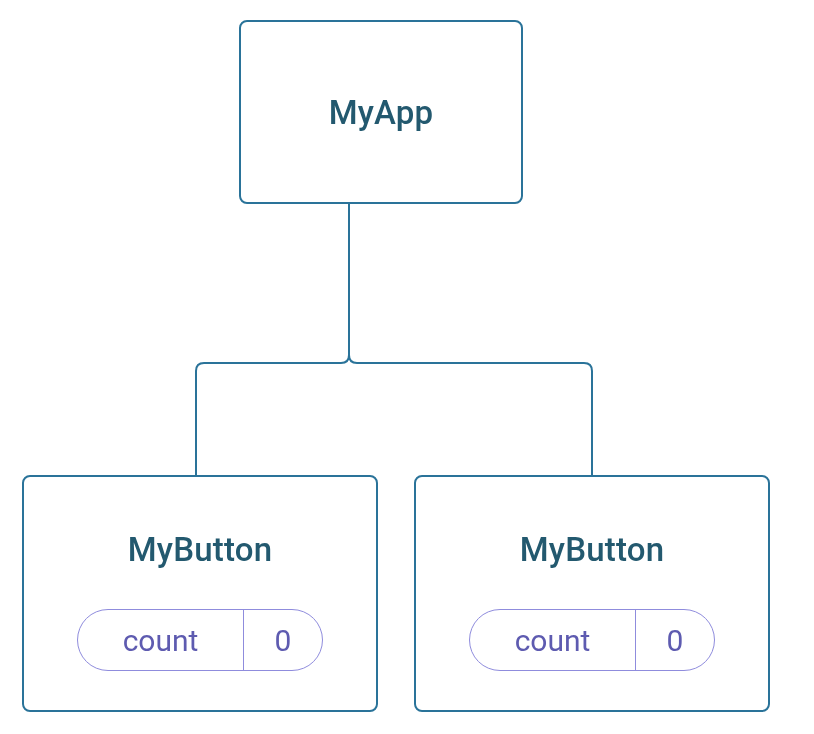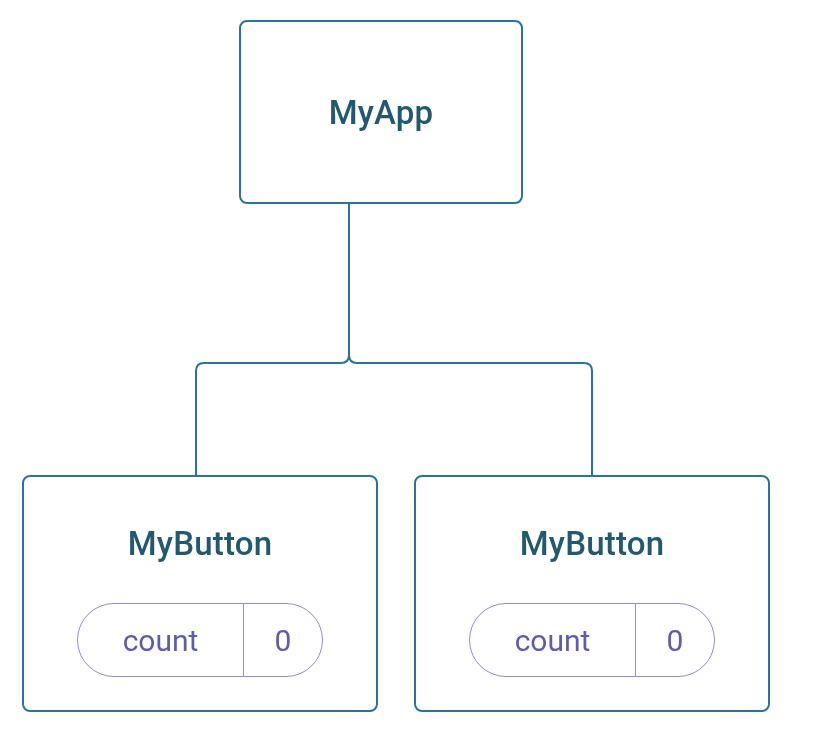"count" .pill { height: 74px -> 62px }
